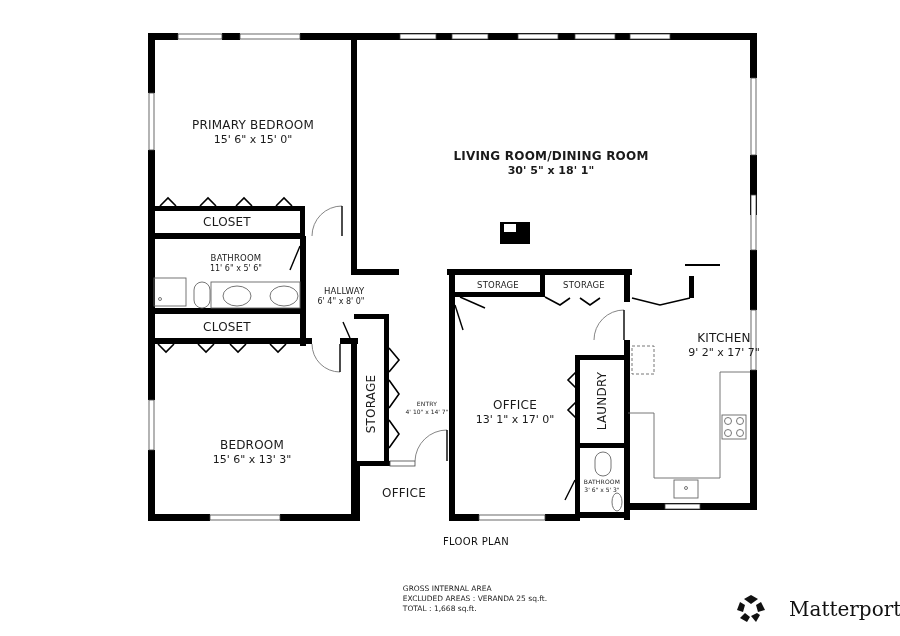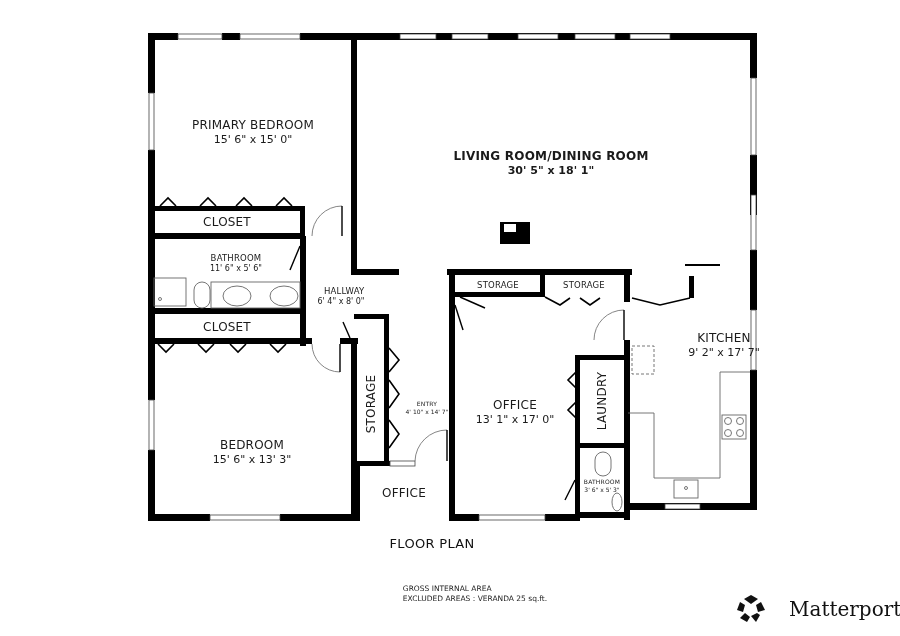"FLOOR PLAN" .title { font-size: 13px -> 10px; left: 428px -> 472px }
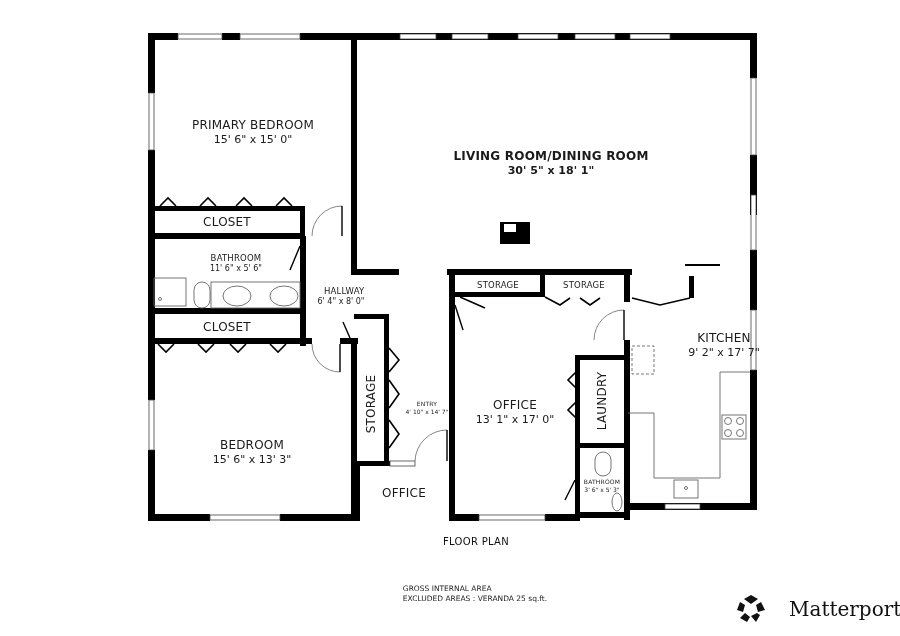"TOTAL : 1,668 sq.ft." div { html: none -> <div>TOTAL : 1,668 sq.ft.</div> }
